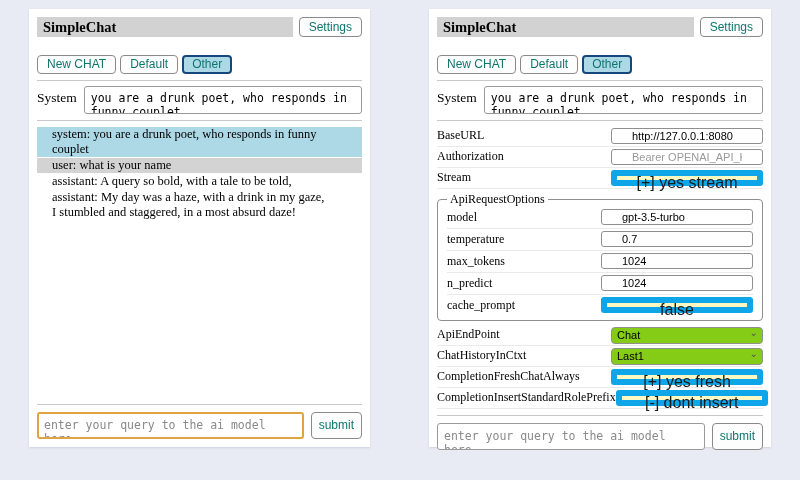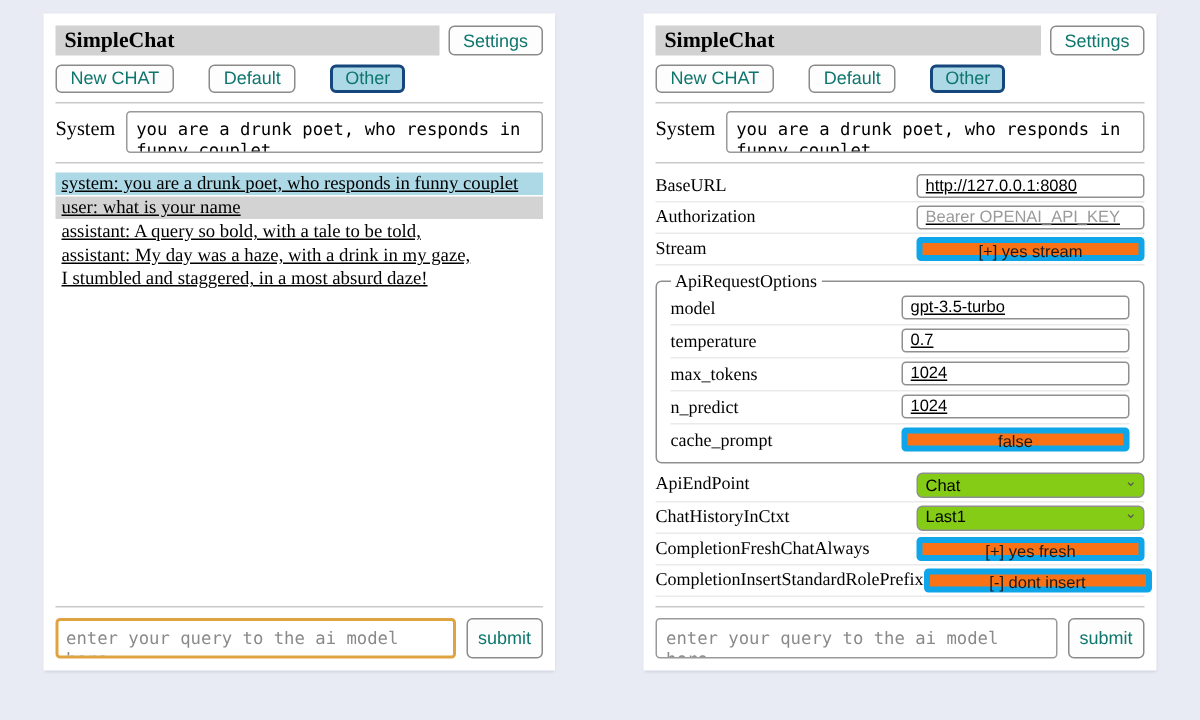"New CHAT" .sessions { gap: 23px -> 4px; margin-top: 6px -> 18px }
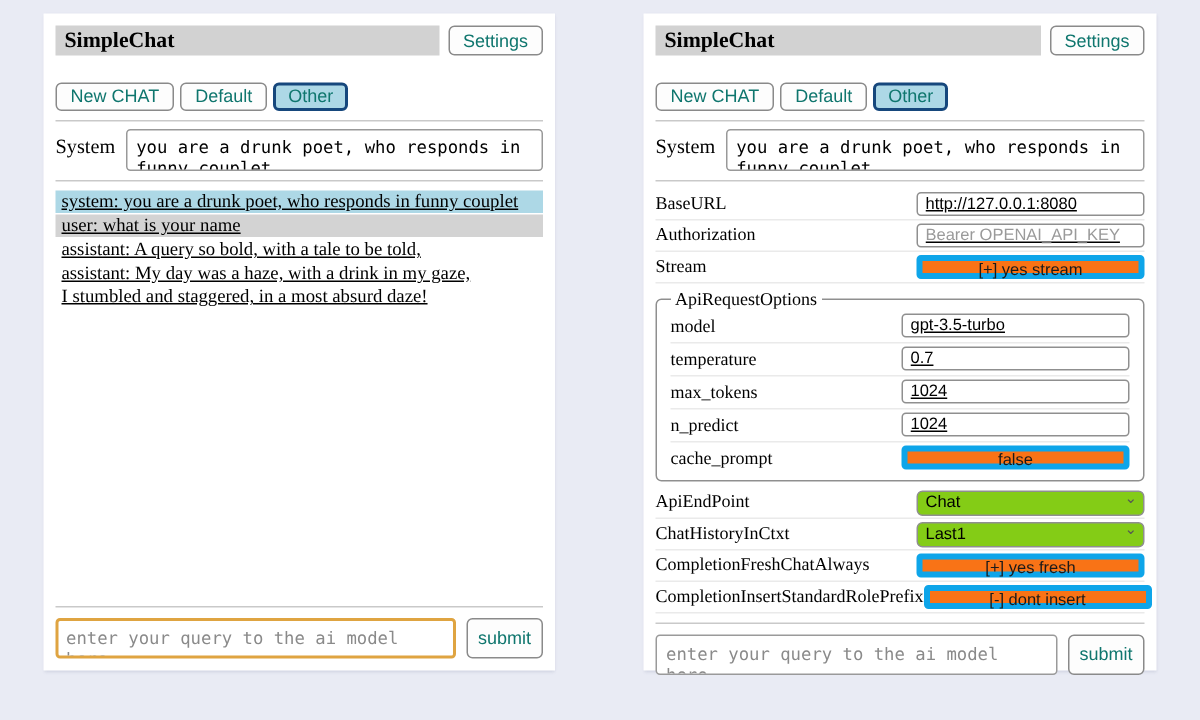"system: you are a drunk" .msg { padding: 0 4px -> 0 15px; text-decoration: underline -> none }
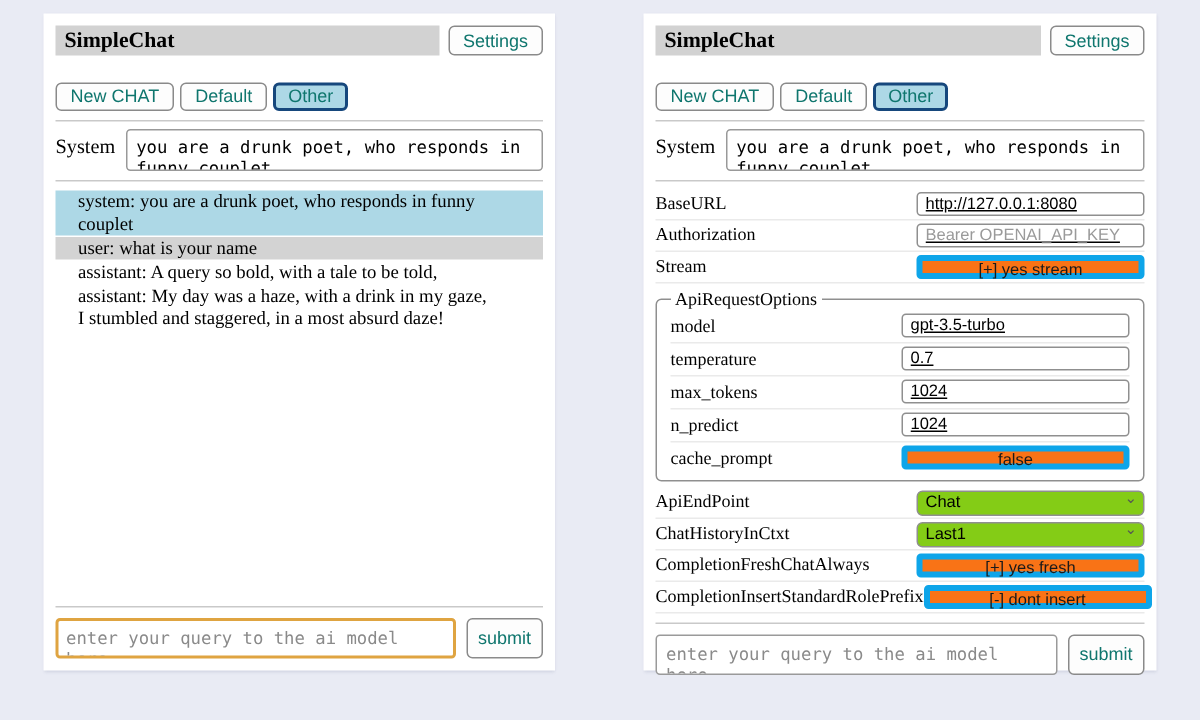"http://127.0.0.1:8080" .ctrl { padding: 1px 5px -> 1px 20px; text-decoration: underline -> none }
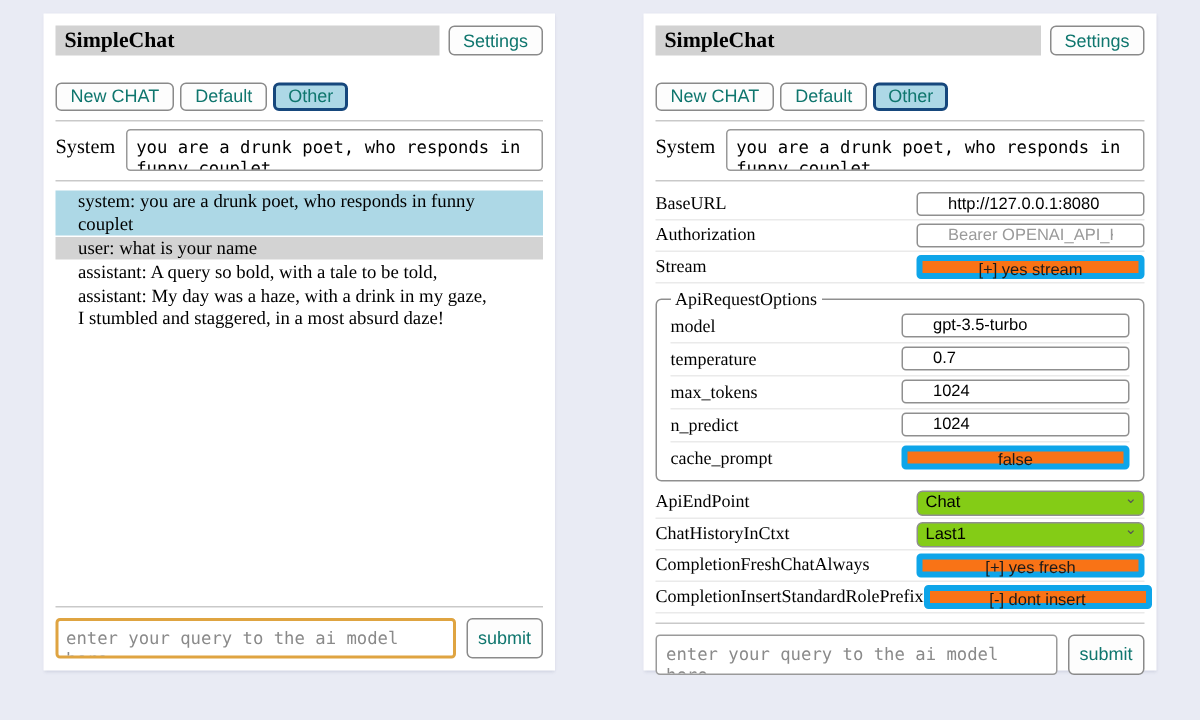"[+] yes stream" .wide { background: #f97316 -> #fef9c3; border: 4px solid #0ea5e9 -> 6px solid #0ea5e9; font-size: 11px -> 16px }
